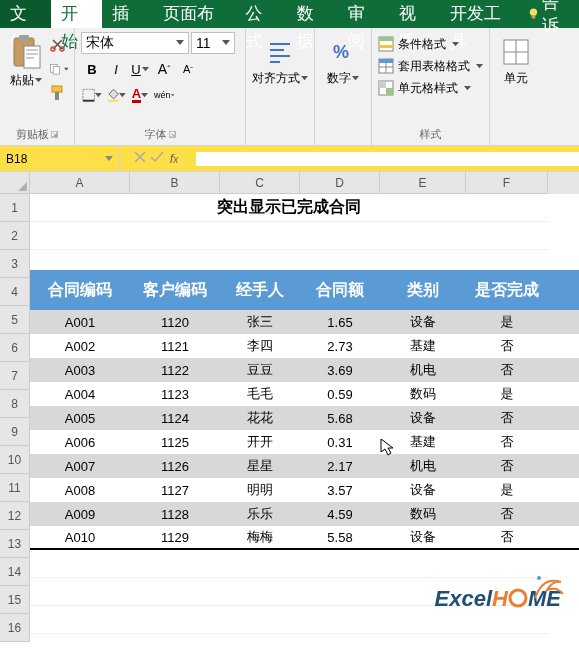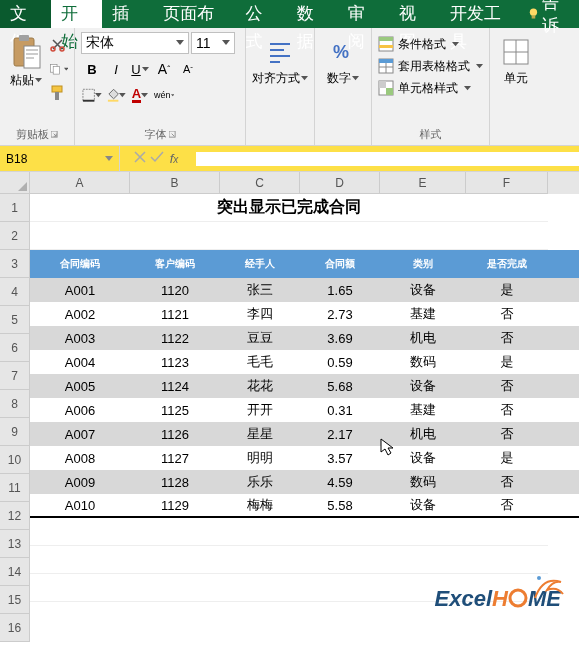"合同编码" .tbl-hdr { font-size: 10px -> 16px; height: 28px -> 40px; margin-top: none -> 20px }
